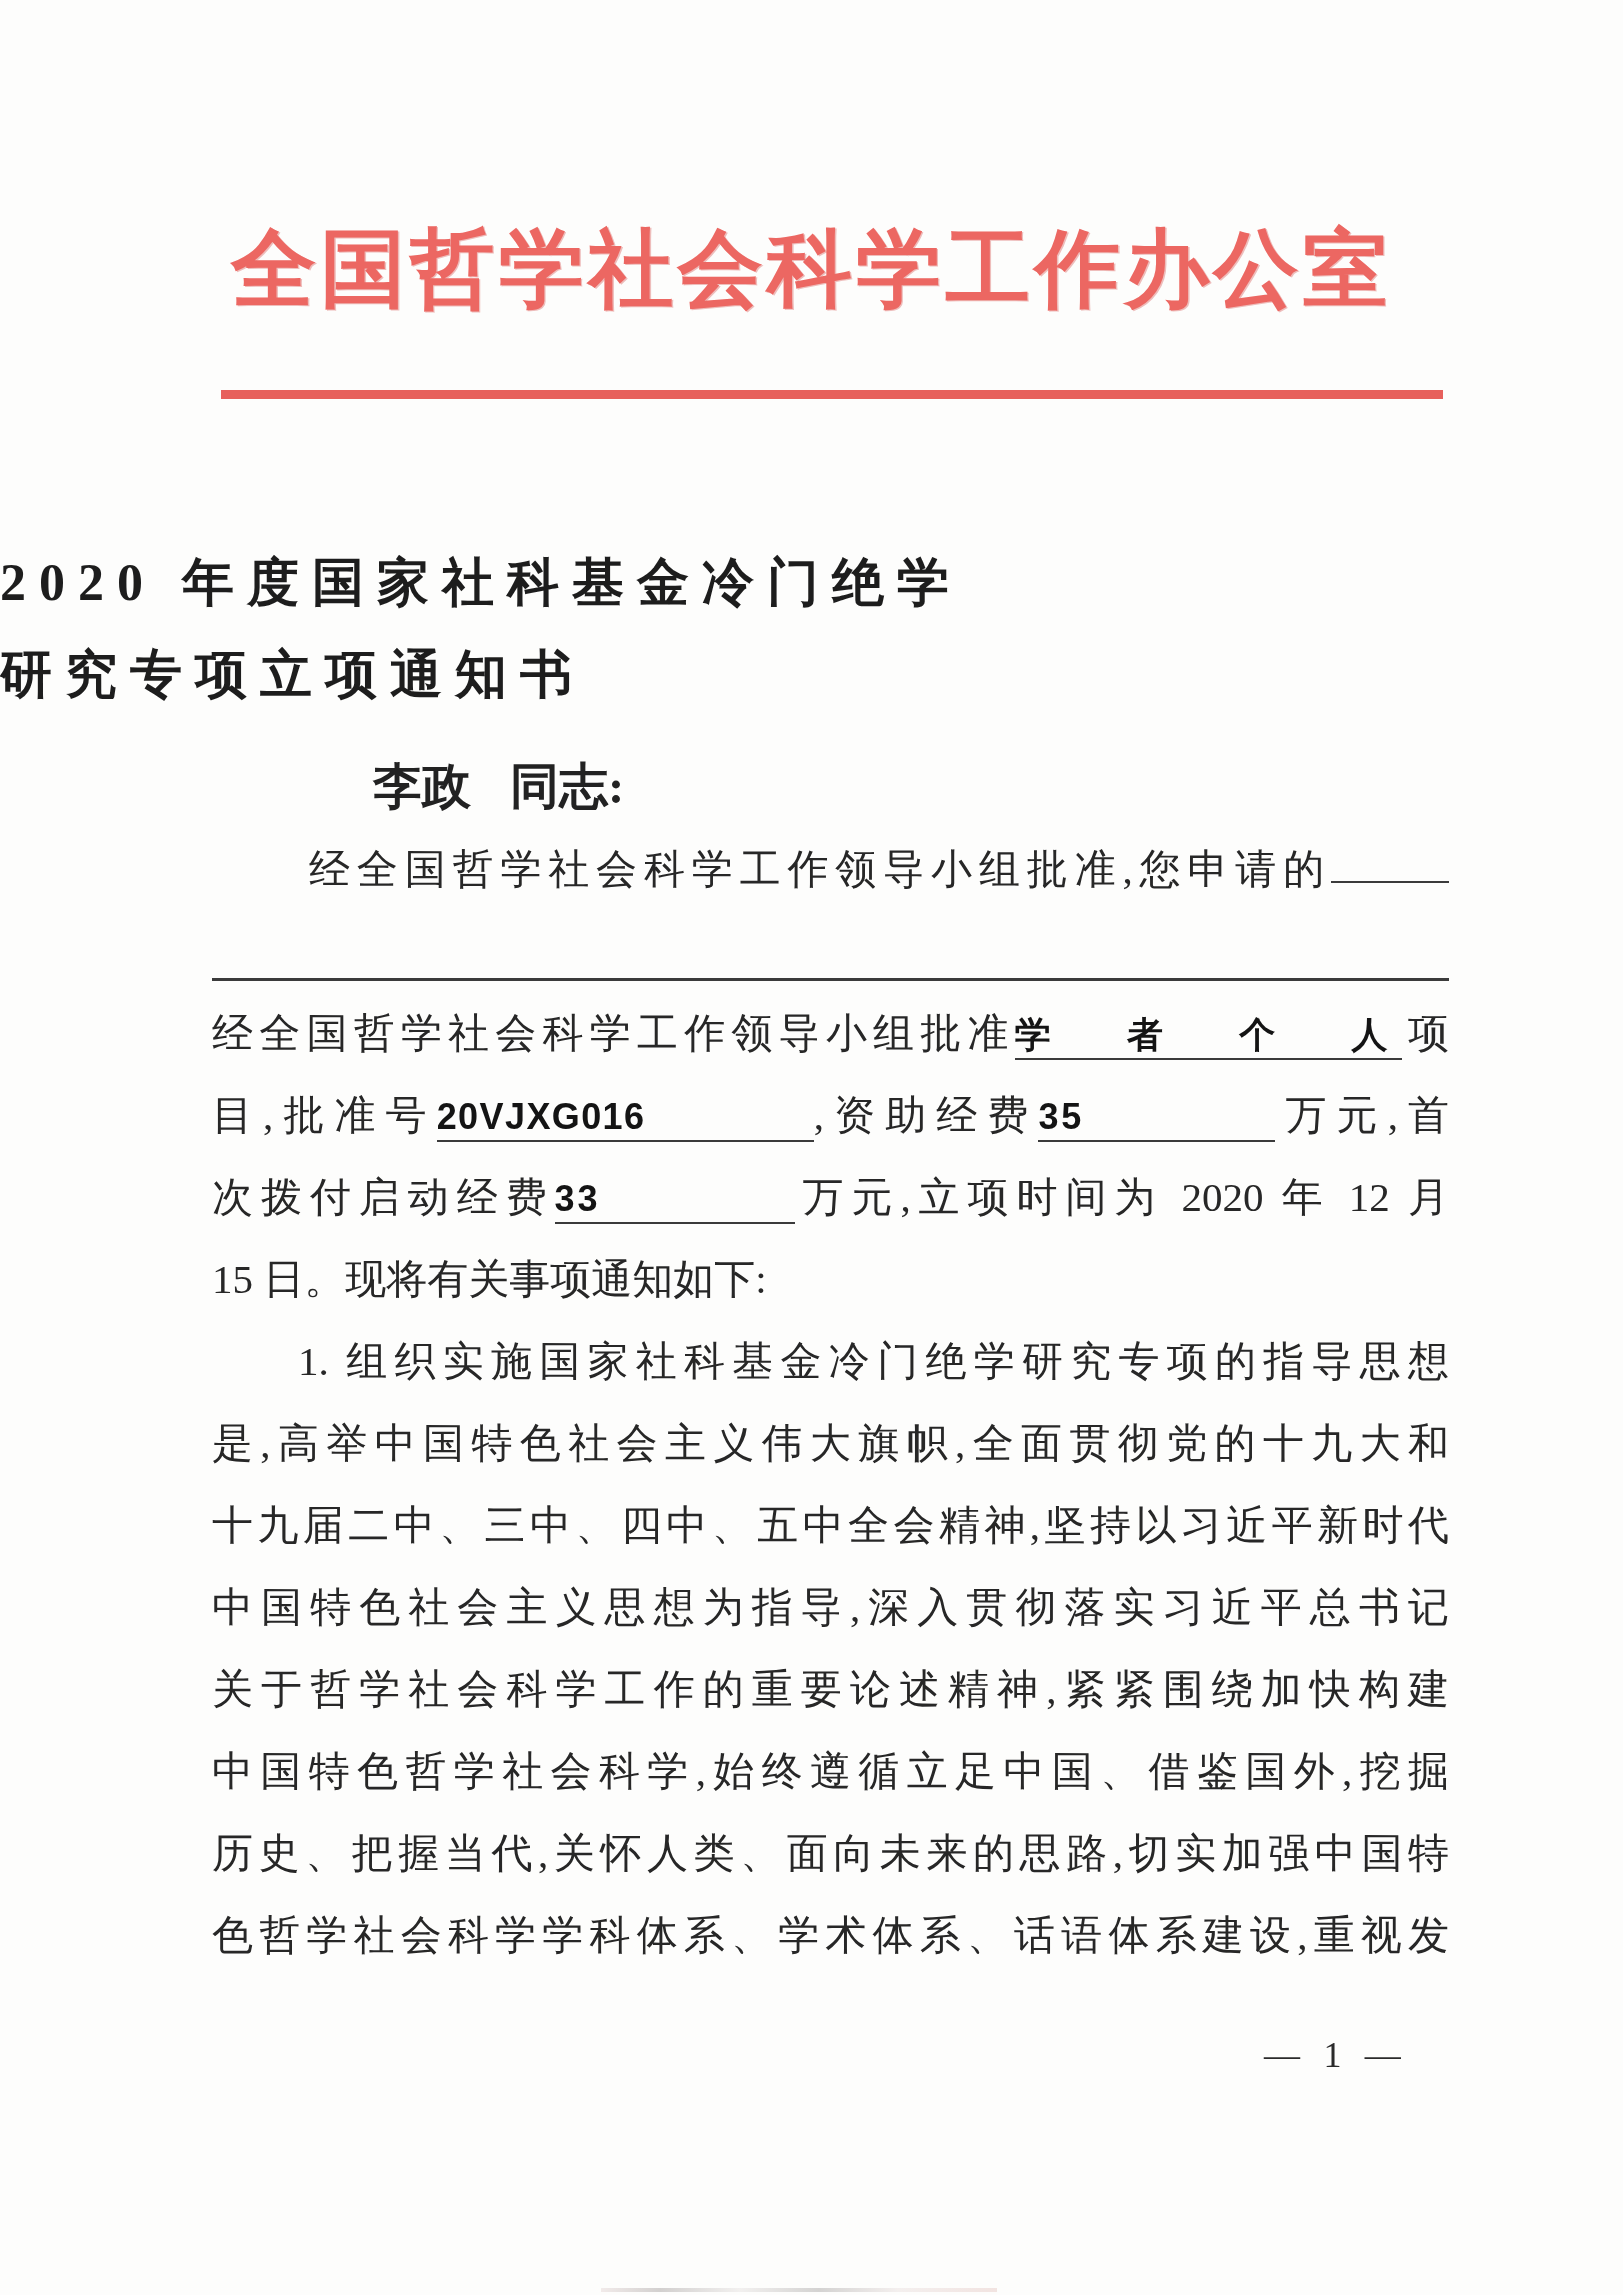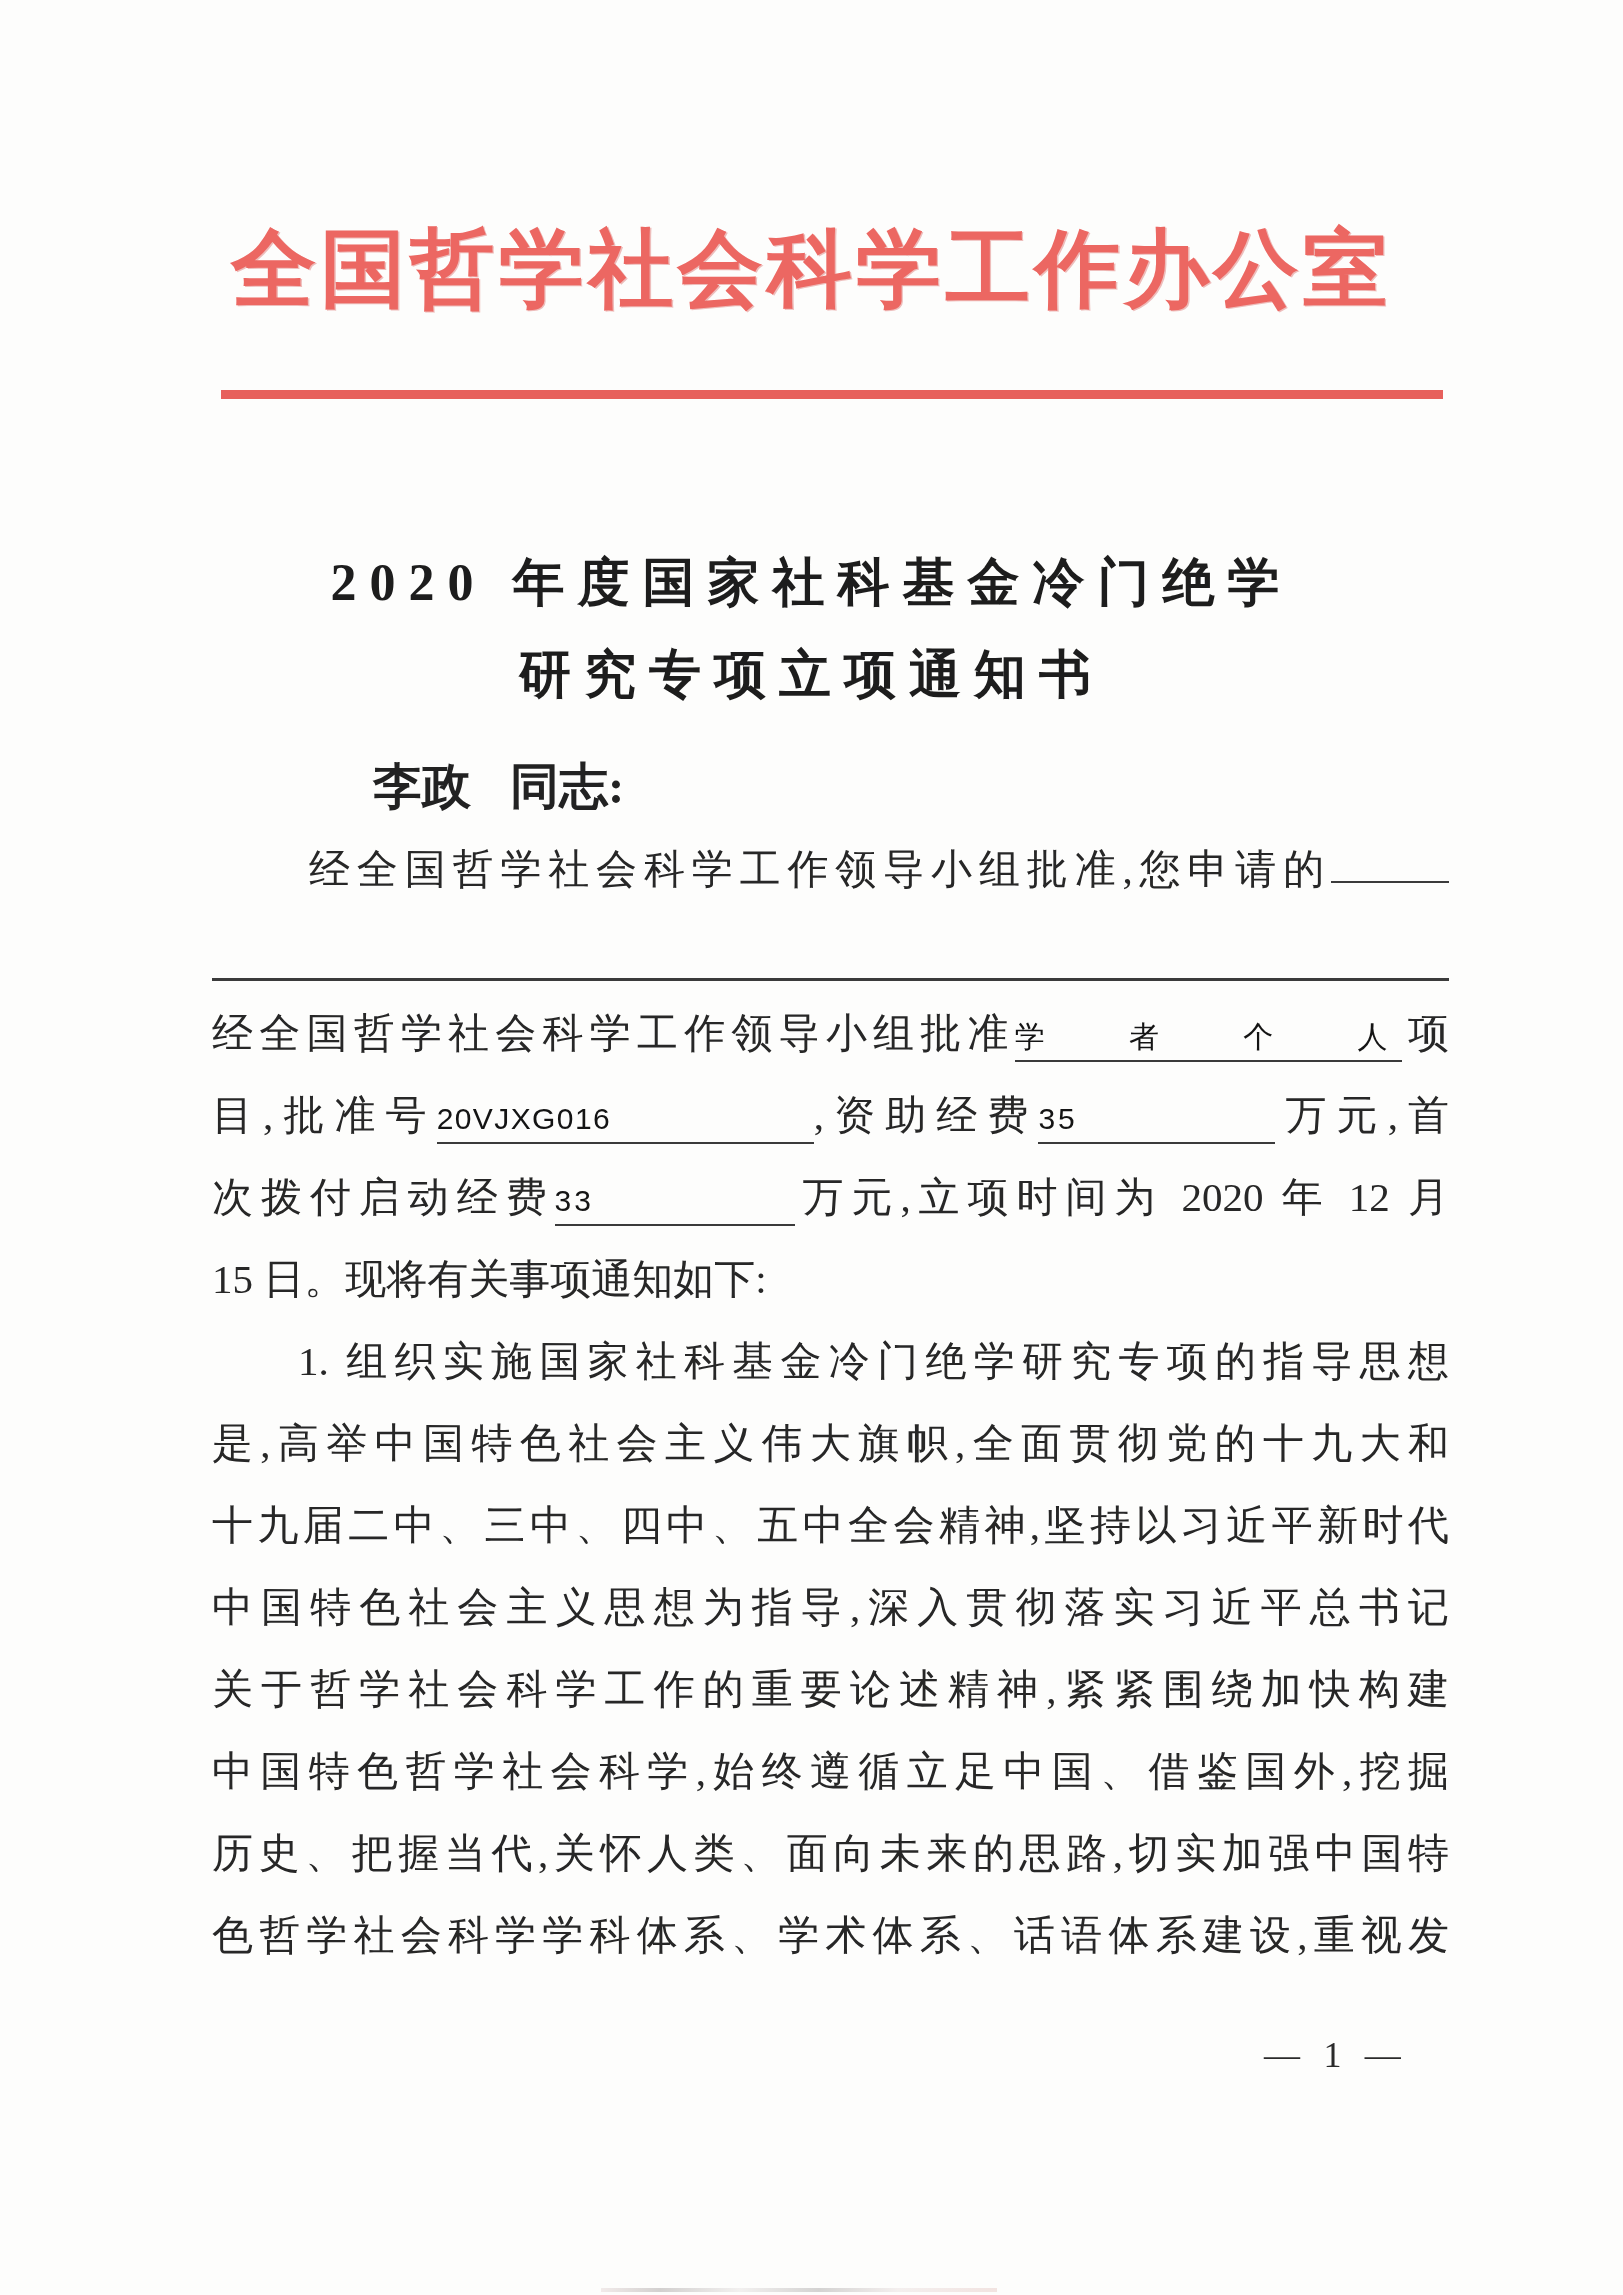"2020 年度国家社科基金冷门绝学" .doc-title { text-align: center -> none }
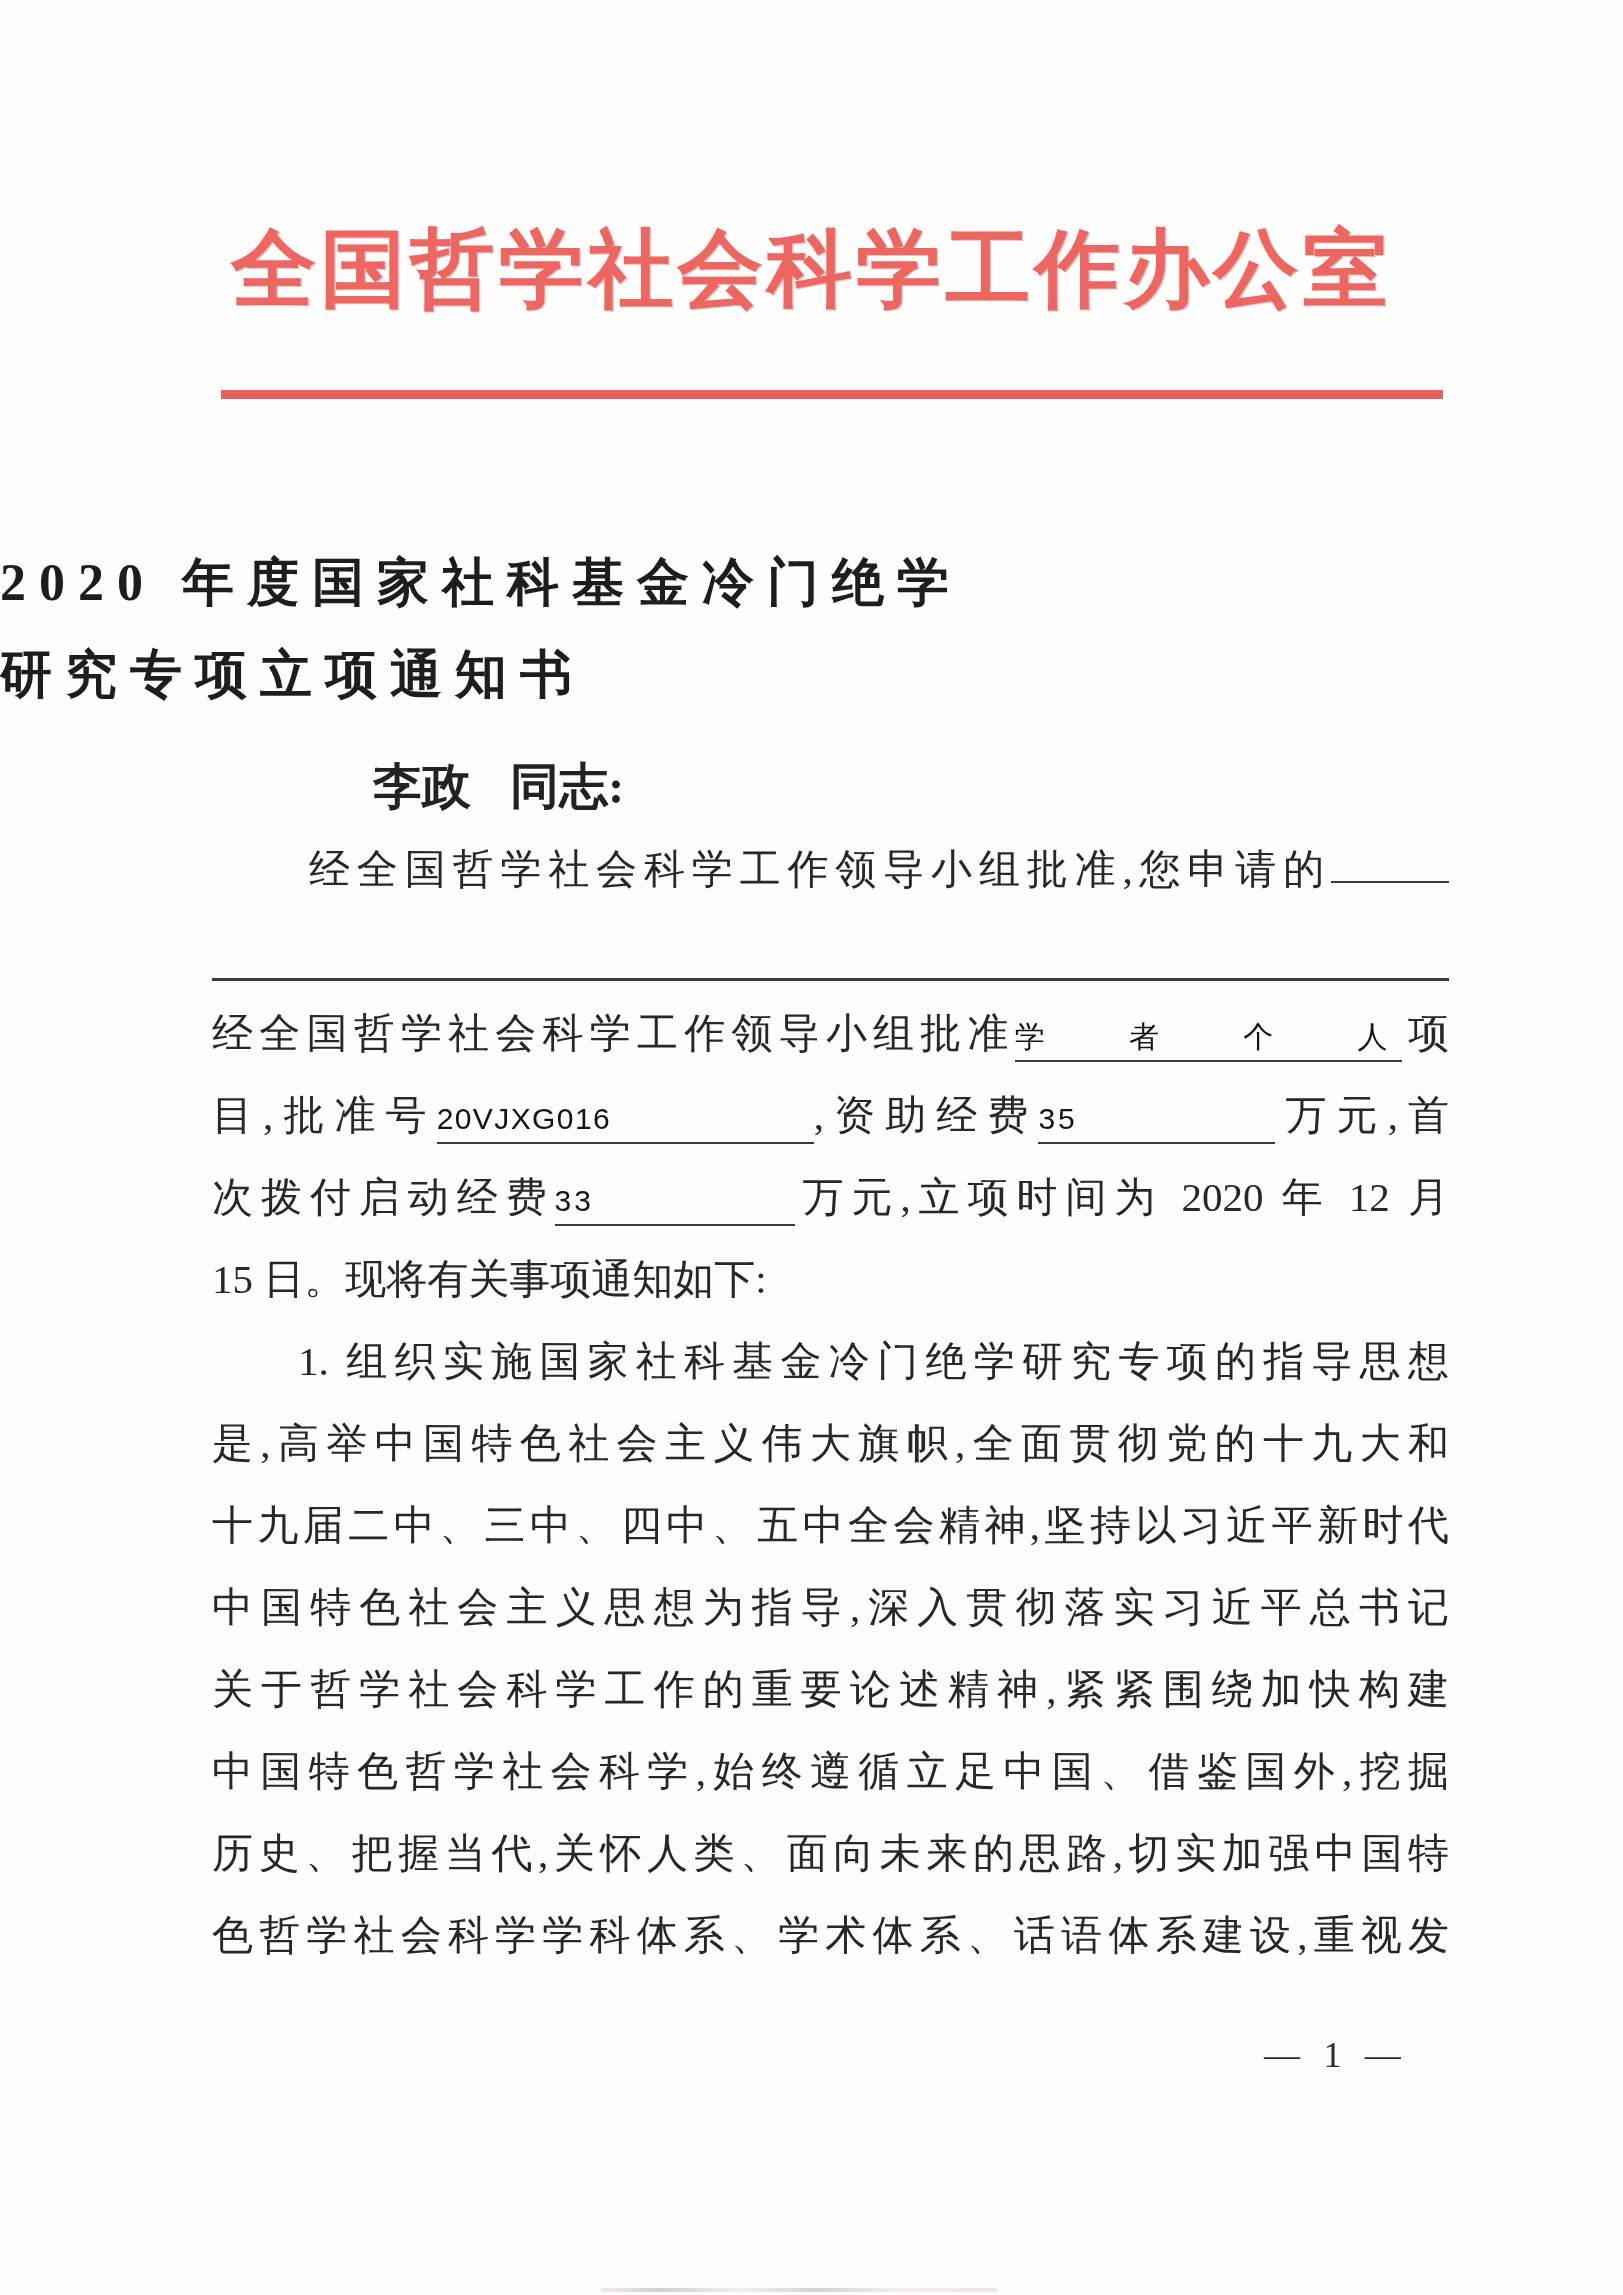"学者个人" .blank { font-size: 30px -> 36px; font-weight: normal -> bold }
